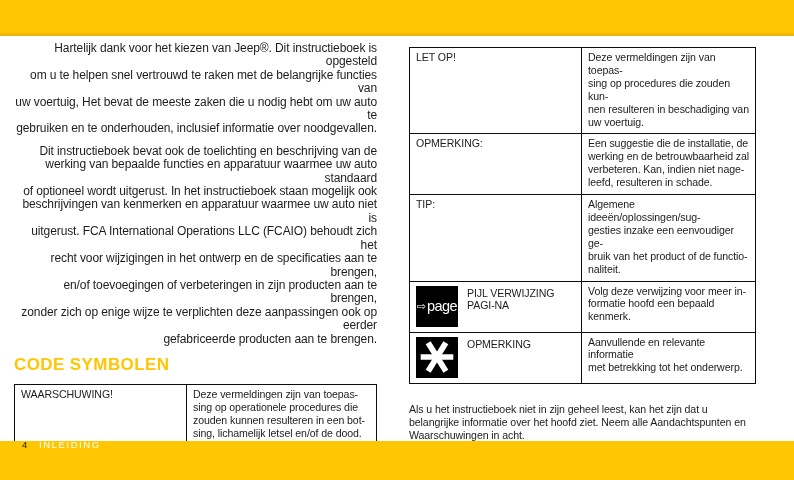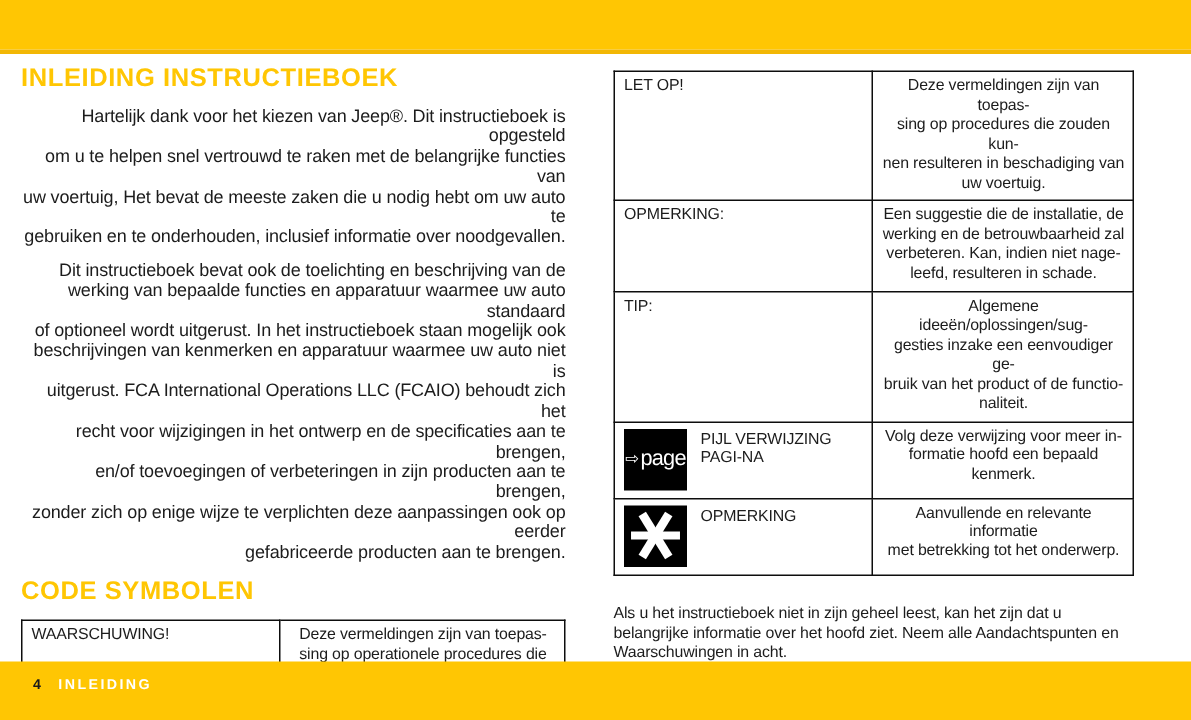"INLEIDING INSTRUCTIEBOEK" h1.doc-heading { html: <h1>INLEIDING INSTRUCTIEBOEK</h1> -> none }
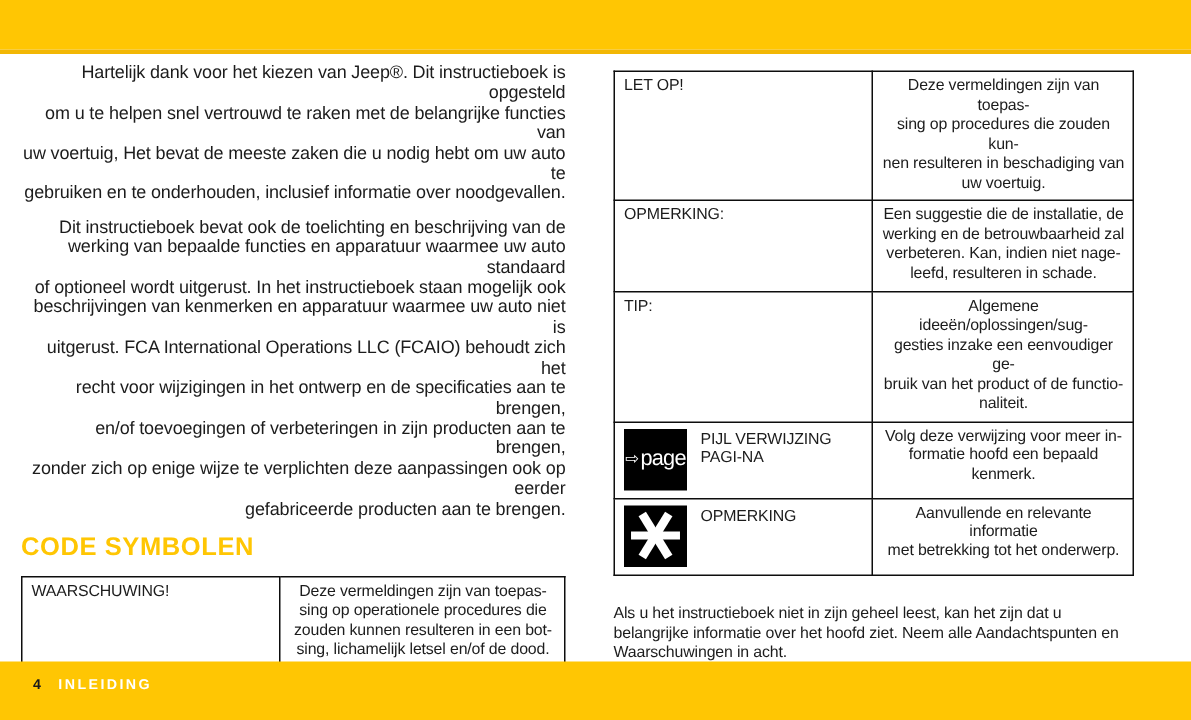"Deze vermeldingen zijn van toepas-" td.desc-cell { text-align: center -> none }
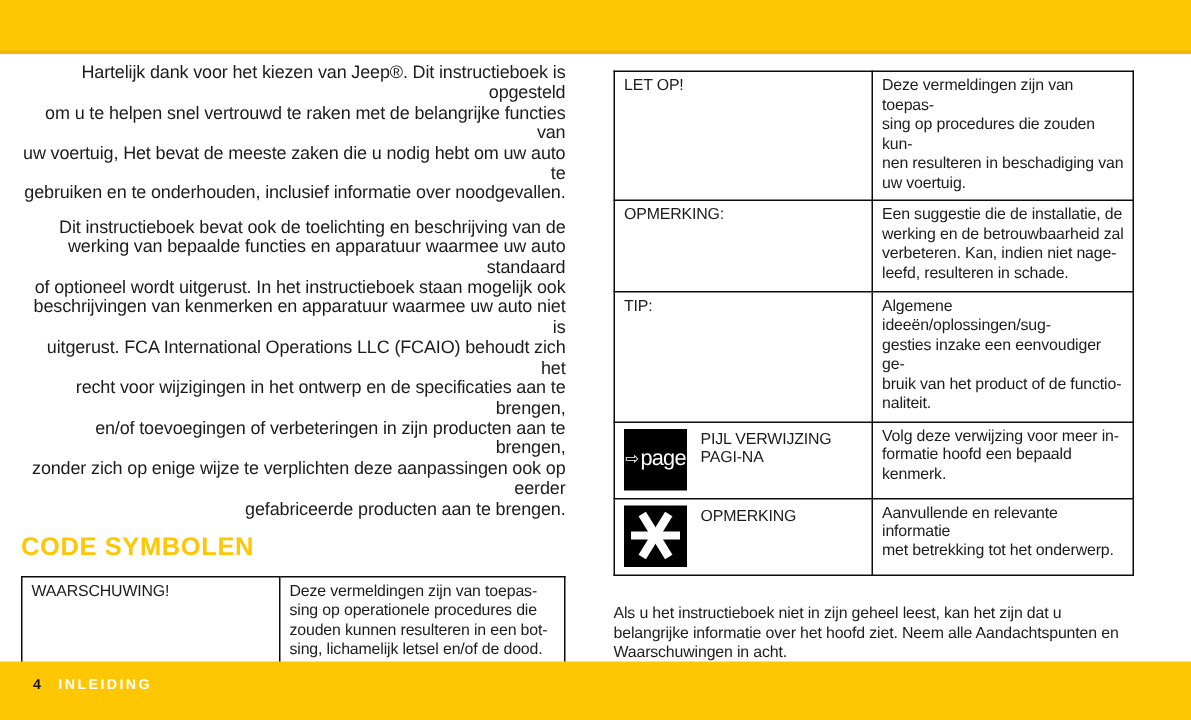"4 INLEIDING" .footer-text { font-weight: bold -> normal; top: 451px -> 439px }
